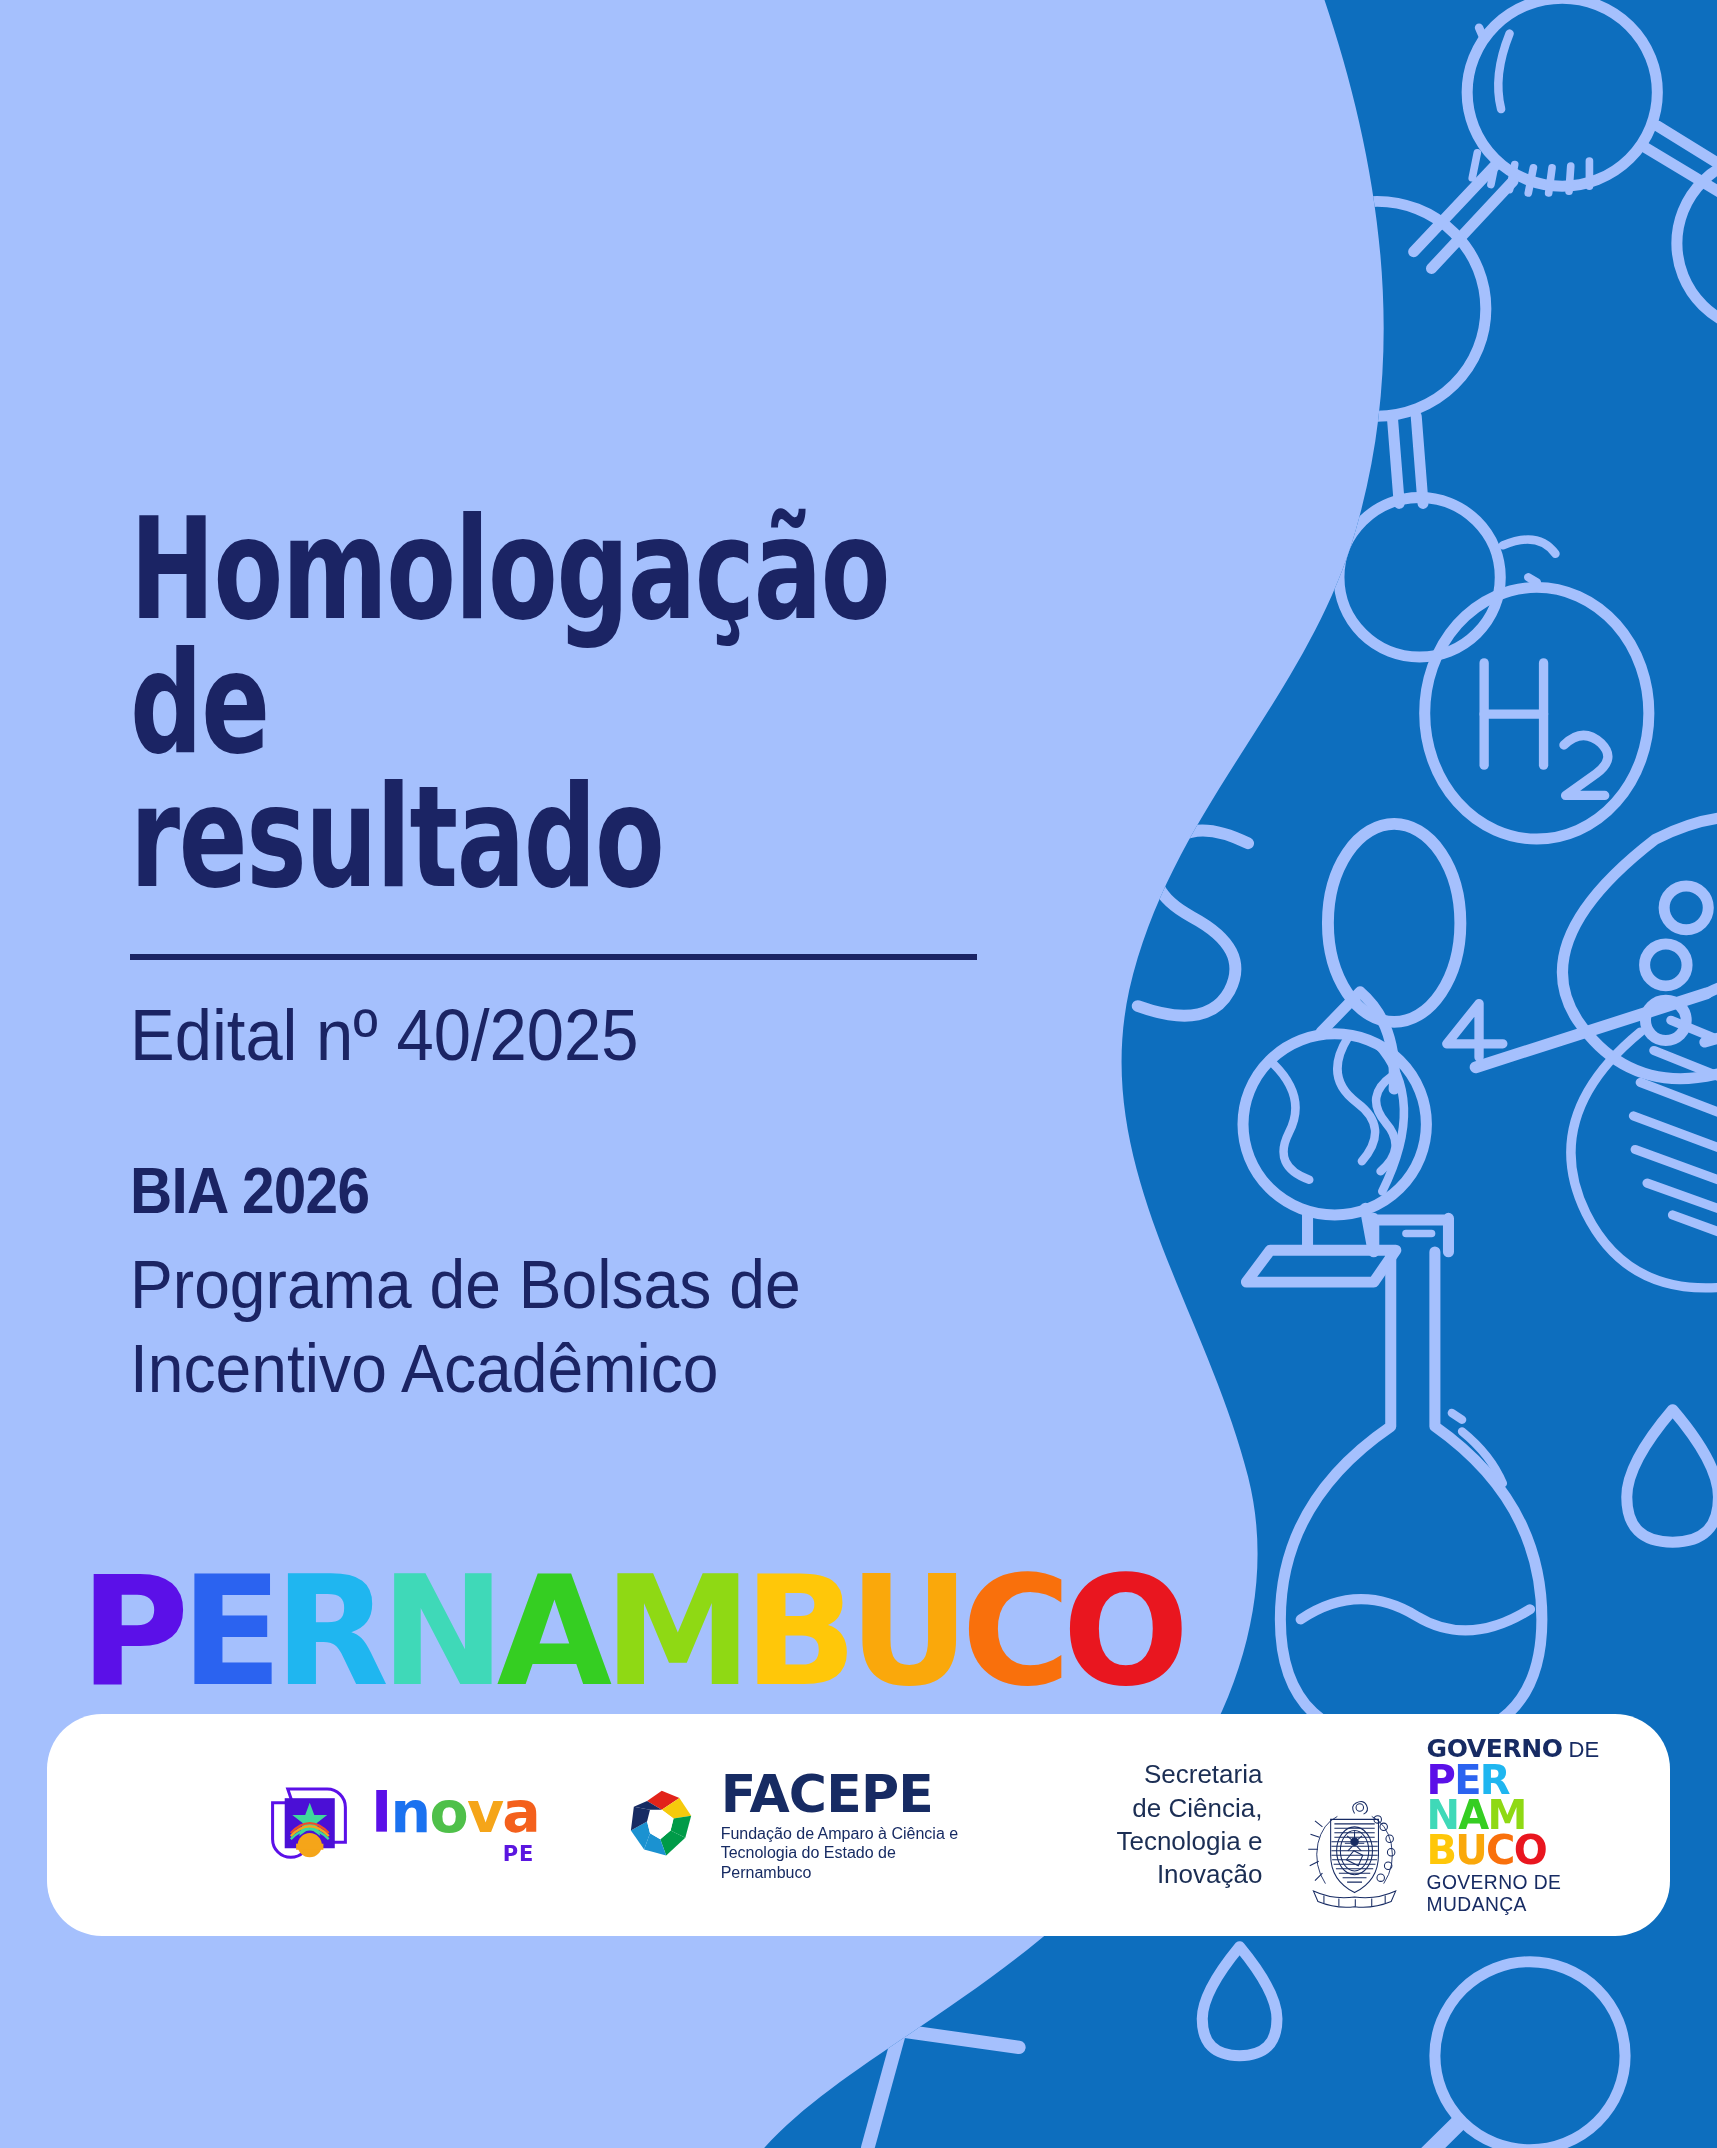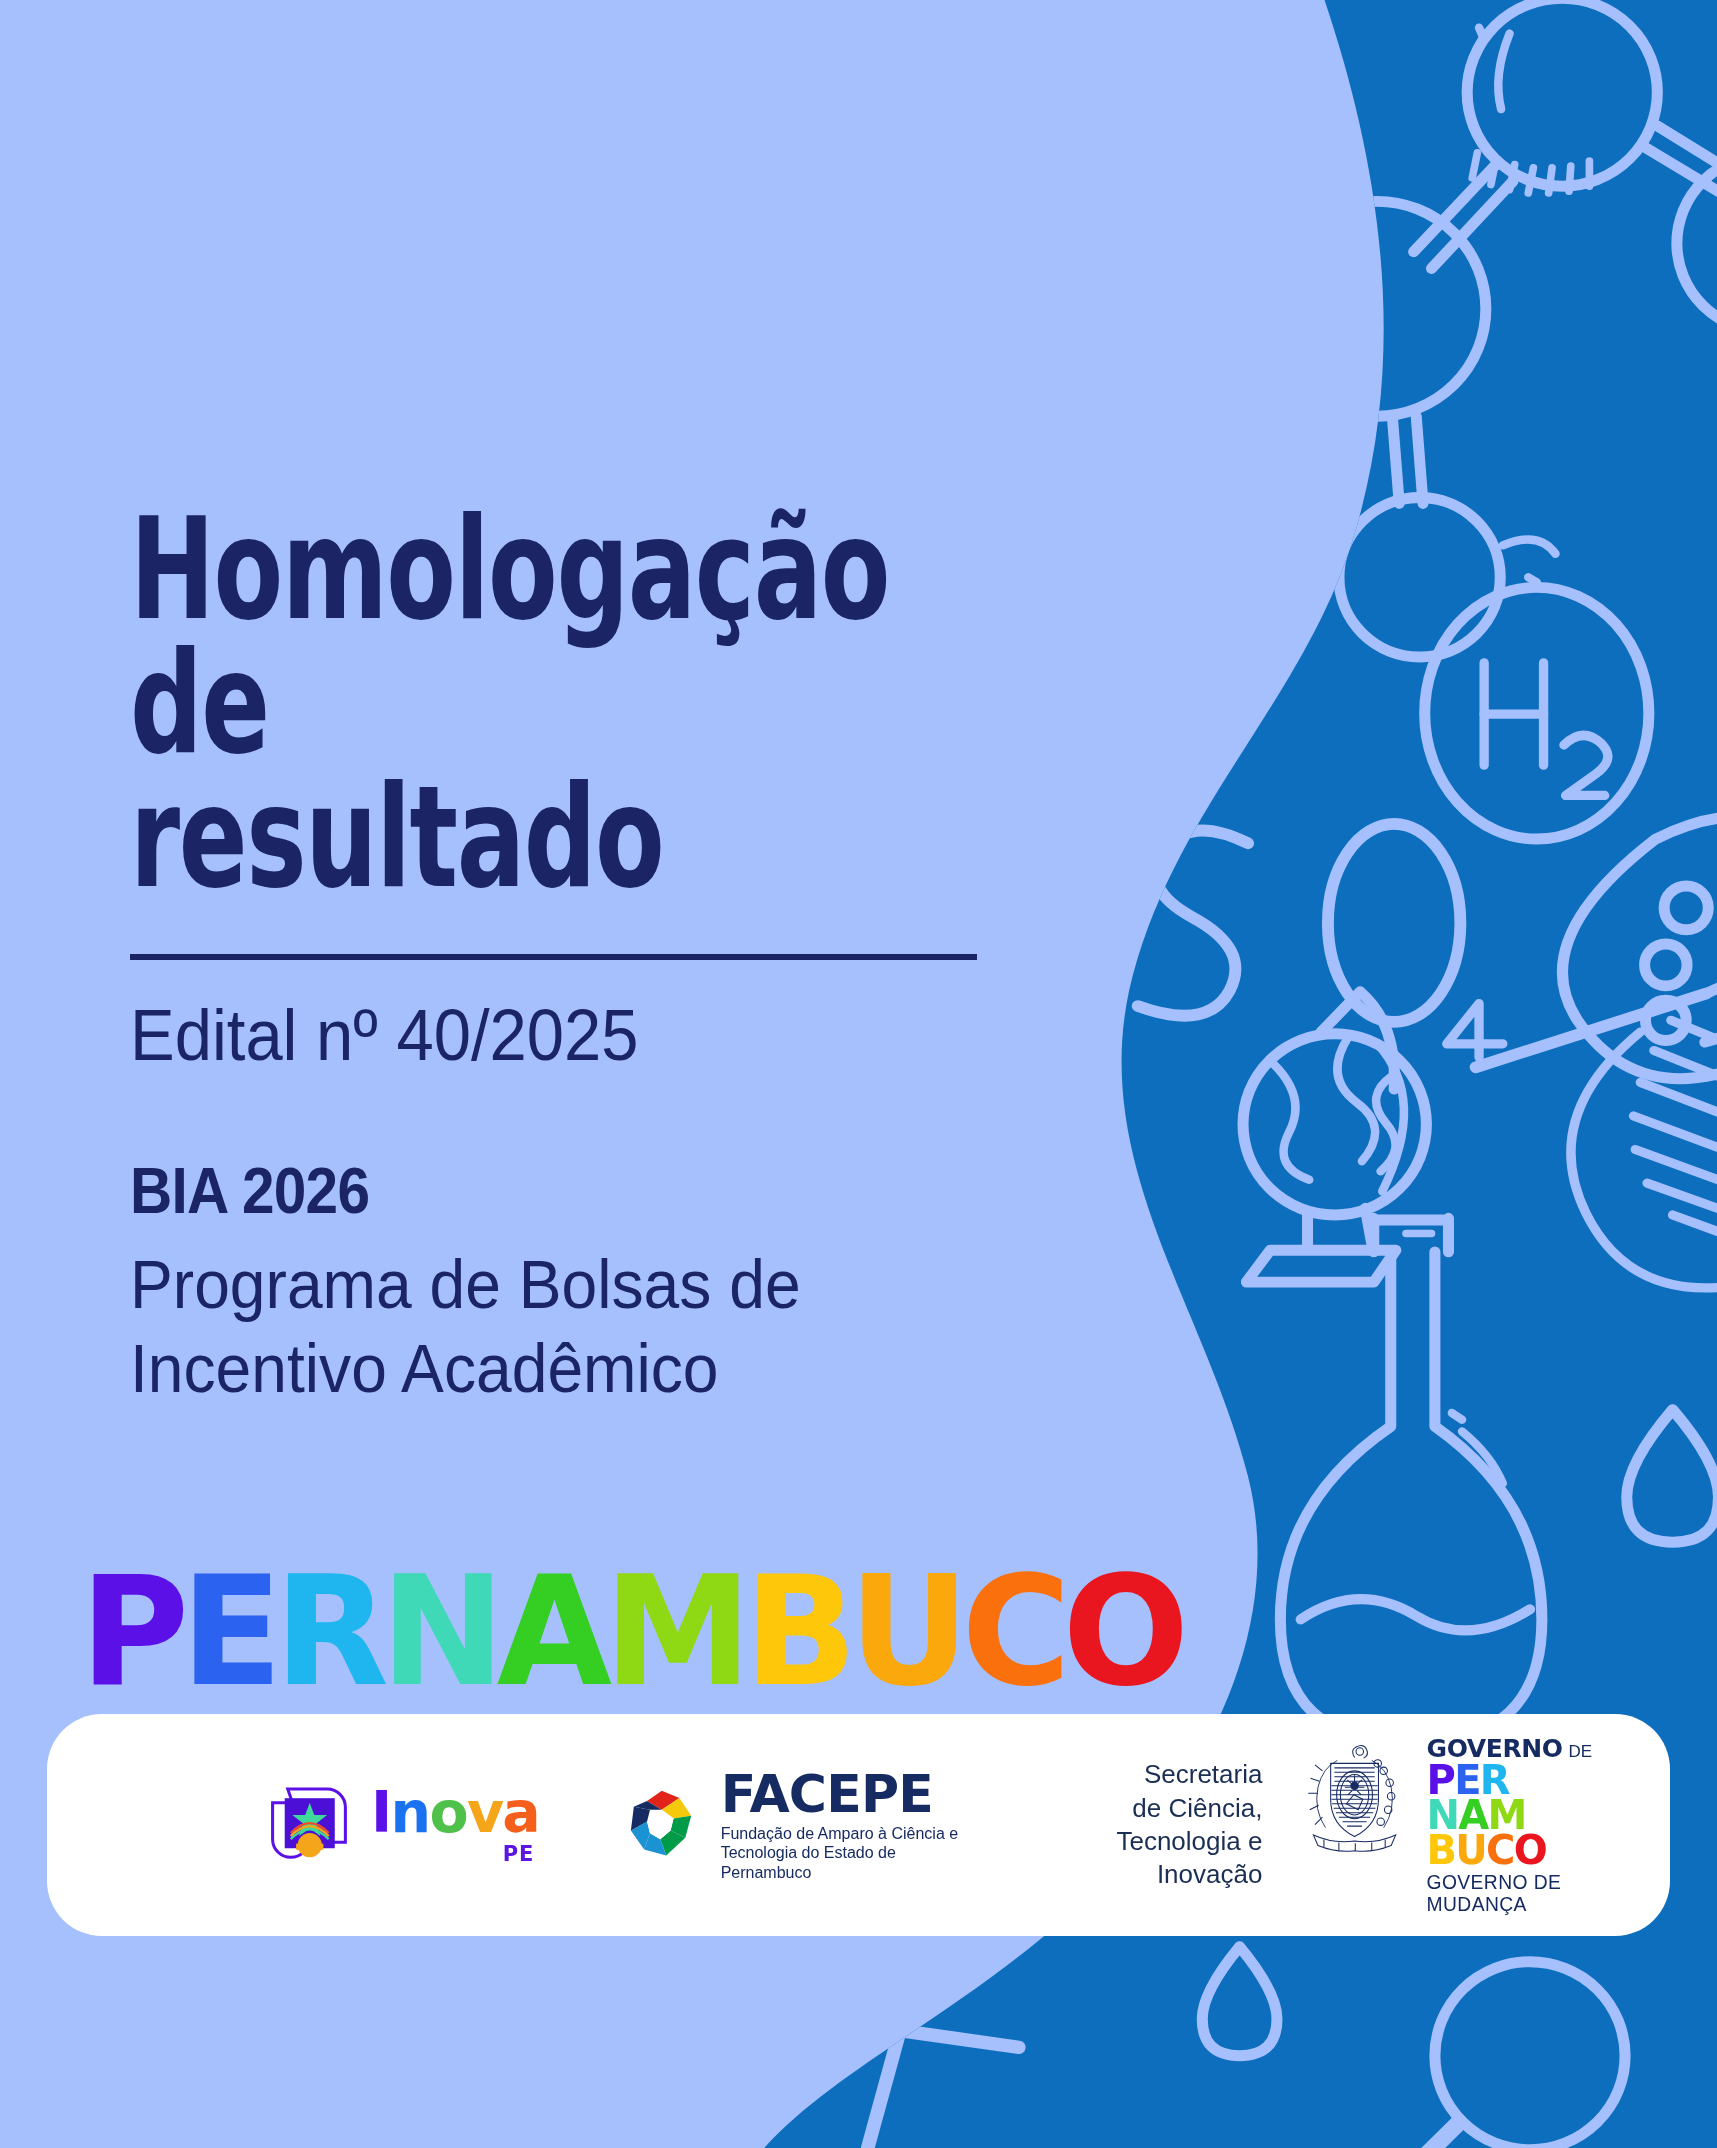"GOVERNO" .gov-wrap { align-items: flex-start -> flex-end }
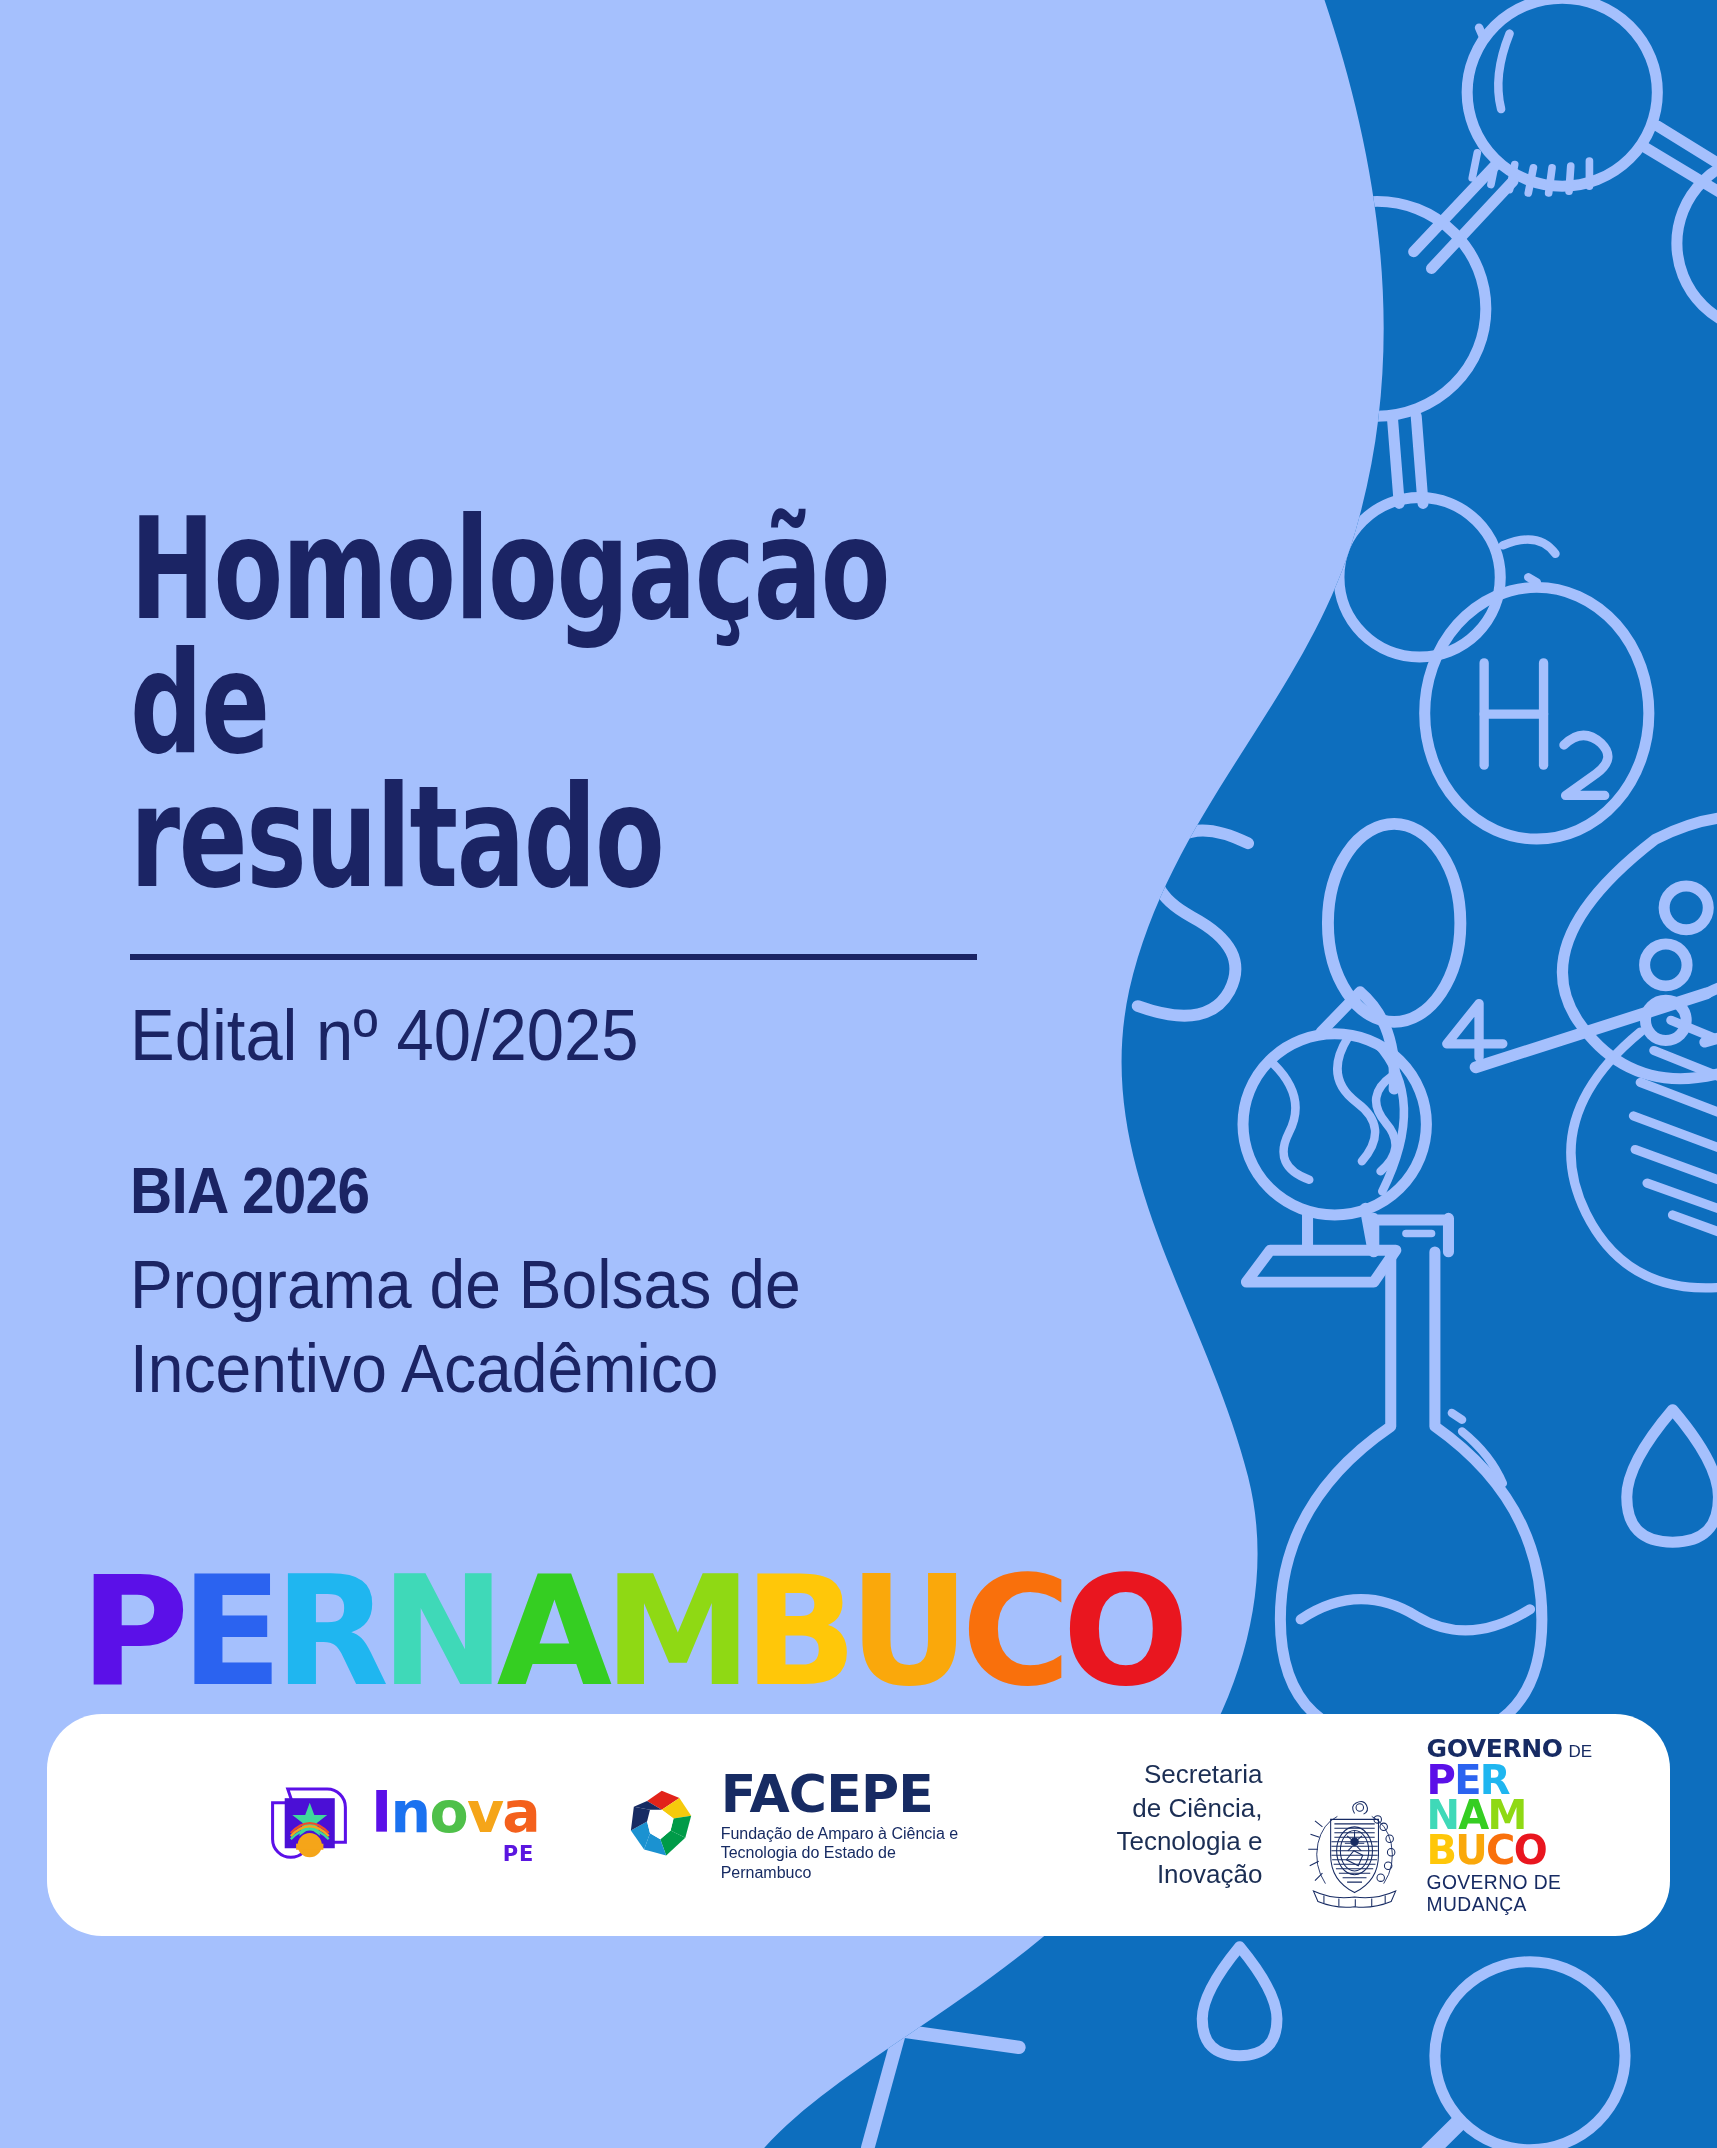"DE" .gov-de { font-size: 17px -> 22px }
